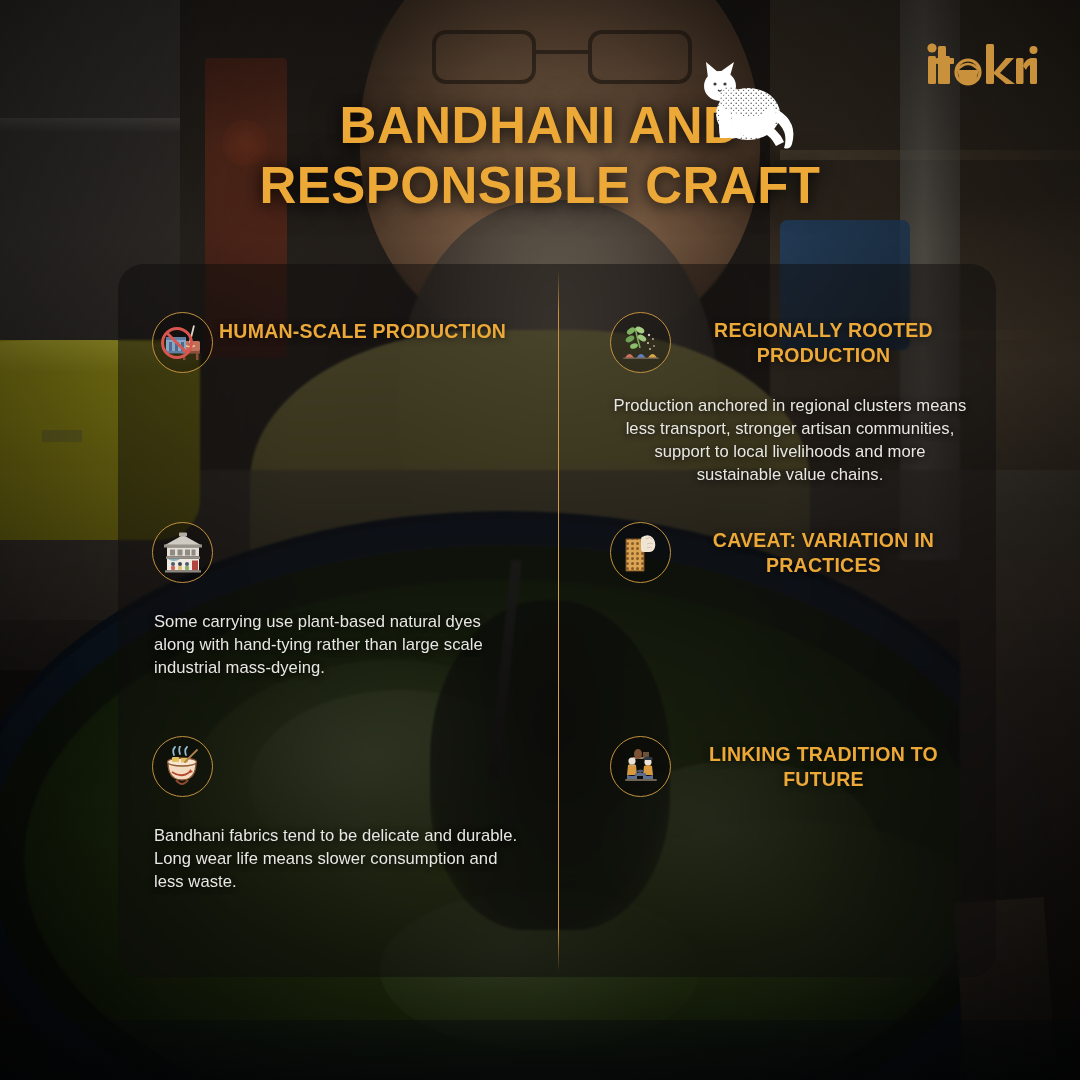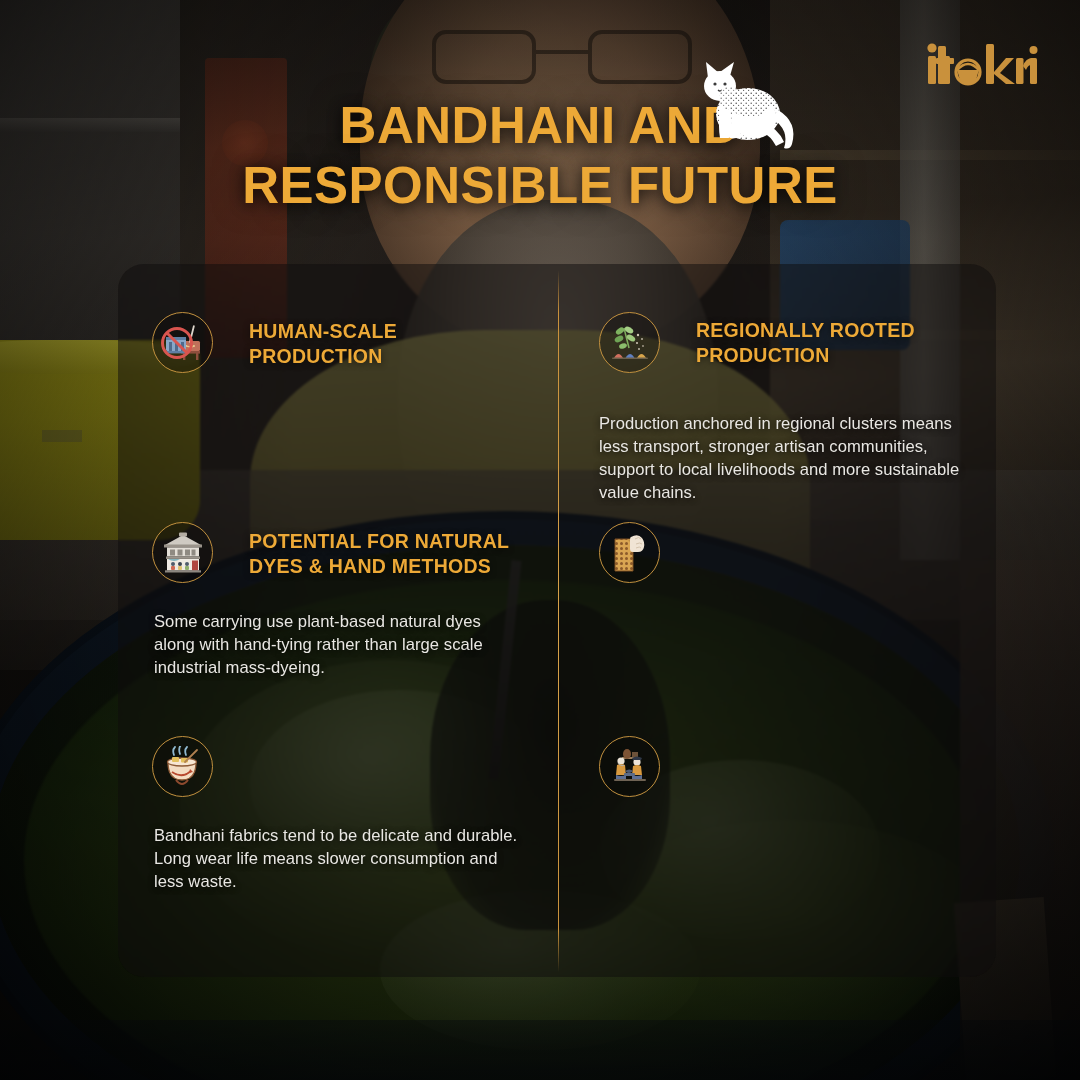"RESPONSIBLE FUTURE" div.title-line { text: FUTURE -> CRAFT }
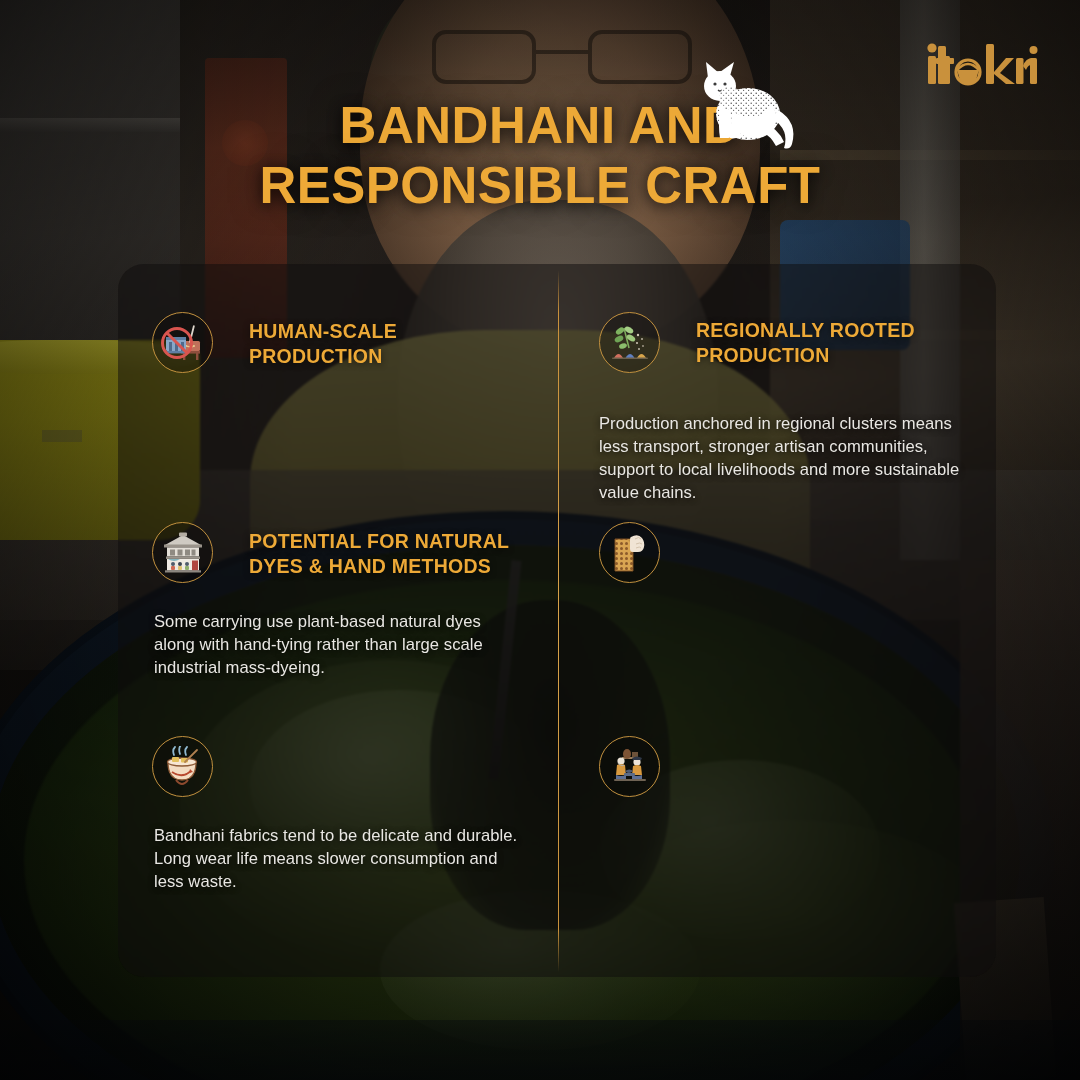"HUMAN-SCALE PRODUCTION" .card-head { gap: 36px -> 6px }
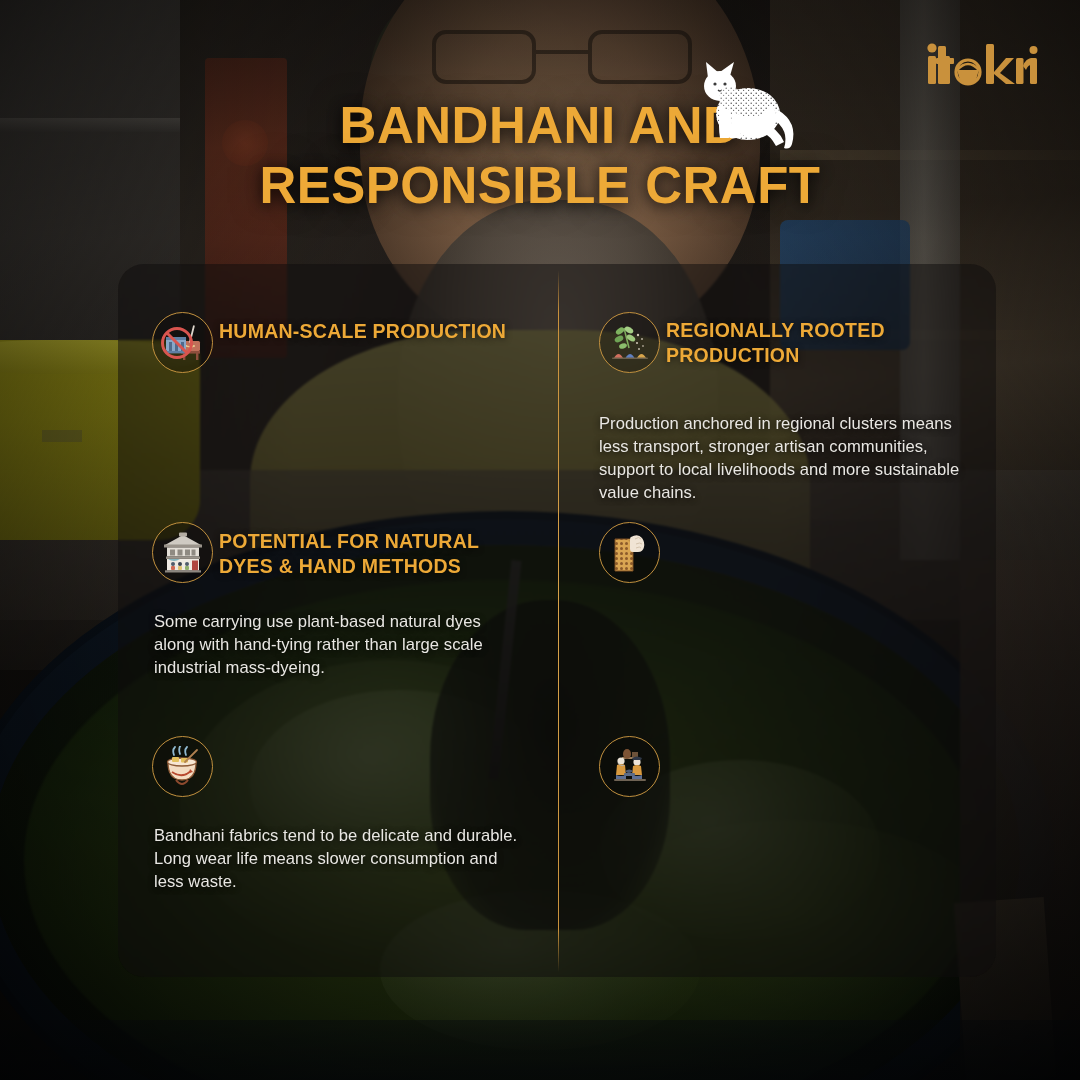"REGIONALLY ROOTED PRODUCTION" .card.right { padding-left: 41px -> 52px; text-align: none -> center }
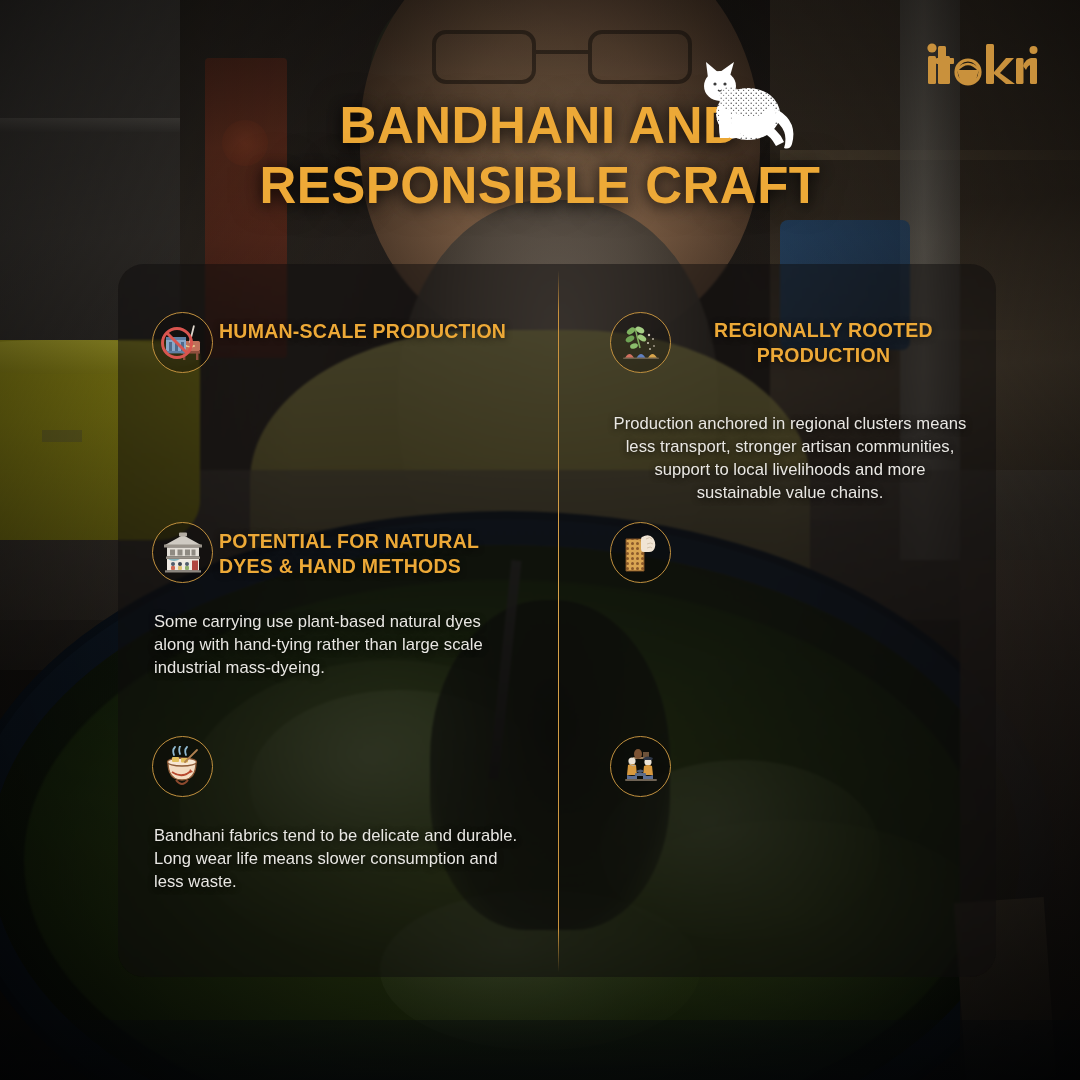"Production anchored in regional clusters" .card.right .card-body { margin-top: 40px -> 22px }
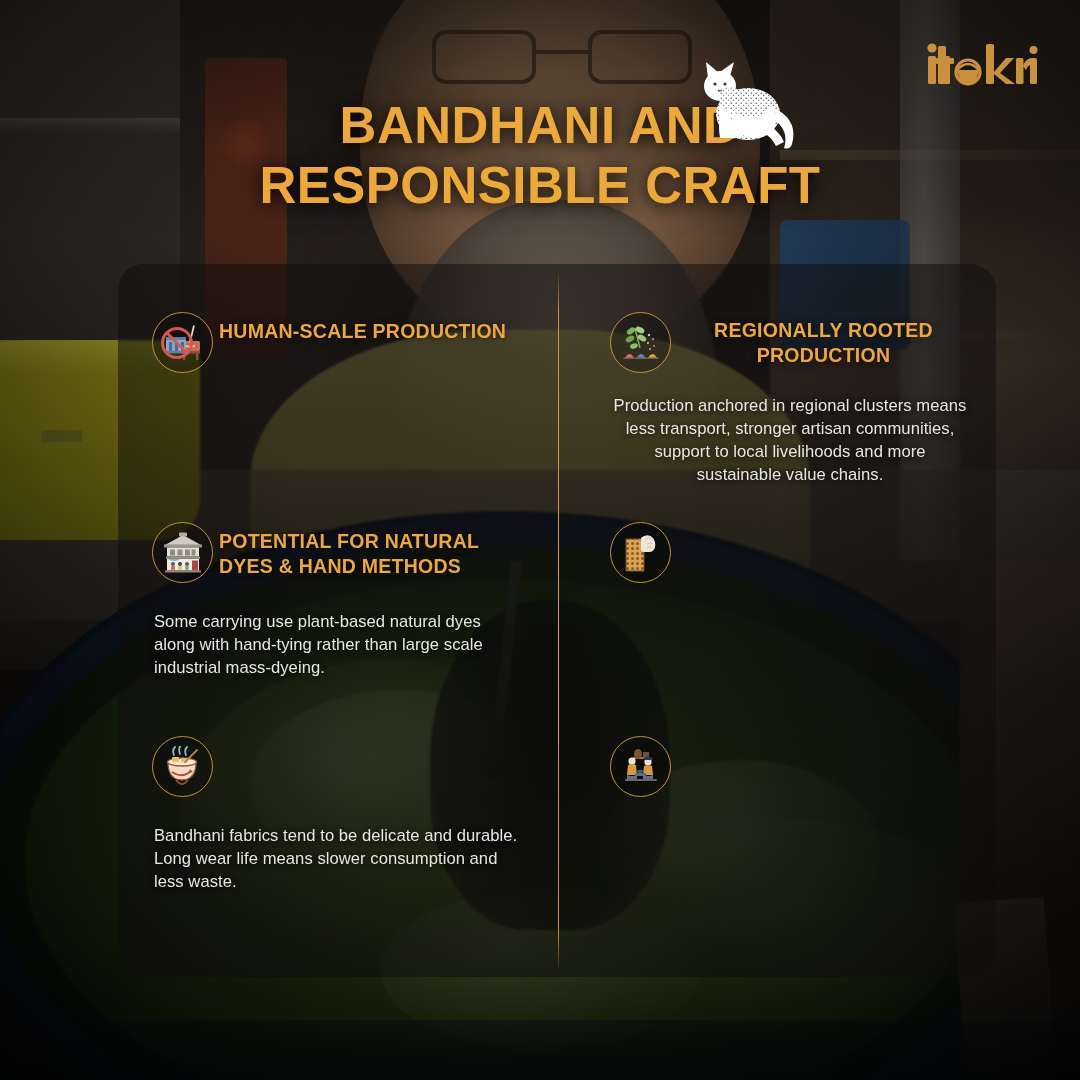"POTENTIAL FOR NATURAL DYES &" div.card-title { html: <div>POTENTIAL FOR NATURAL DYES &amp; HAND METHODS</div> -> none }
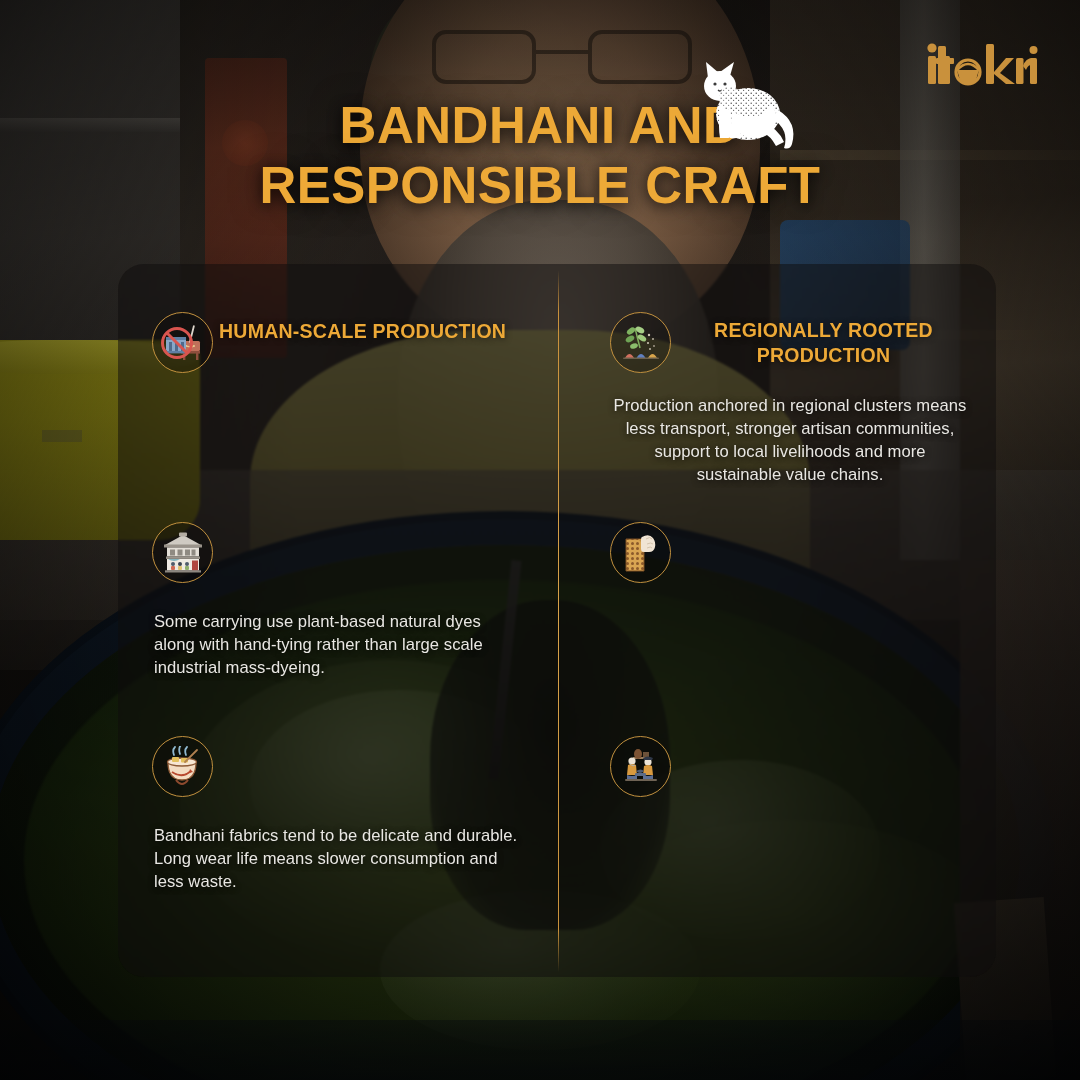"CAVEAT: VARIATION IN PRACTICES" div.card-title { html: none -> <div>CAVEAT: VARIATION IN PRACTICES</div> }
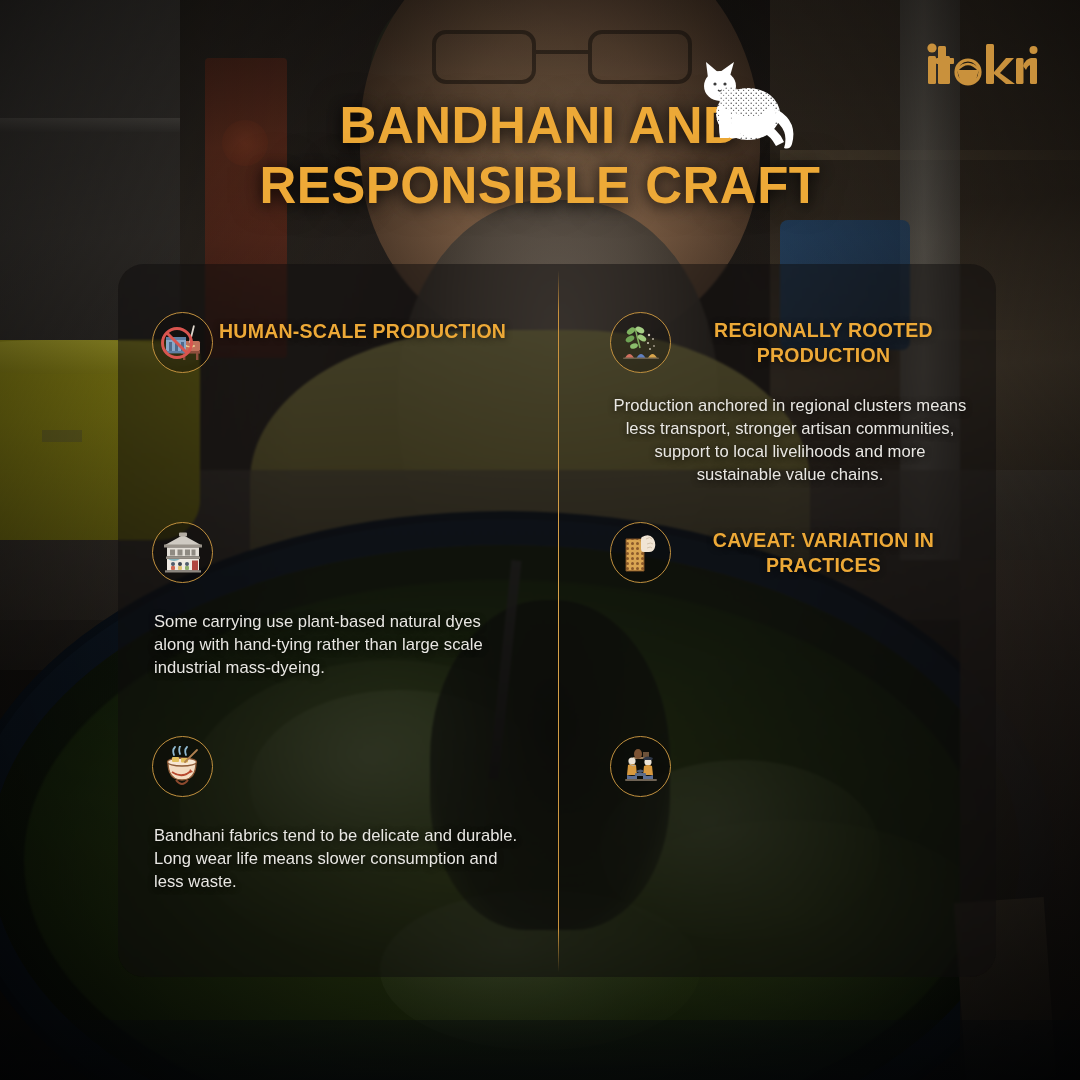"LINKING TRADITION TO FUTURE" div.card-title { html: none -> <div>LINKING TRADITION TO FUTURE</div> }
